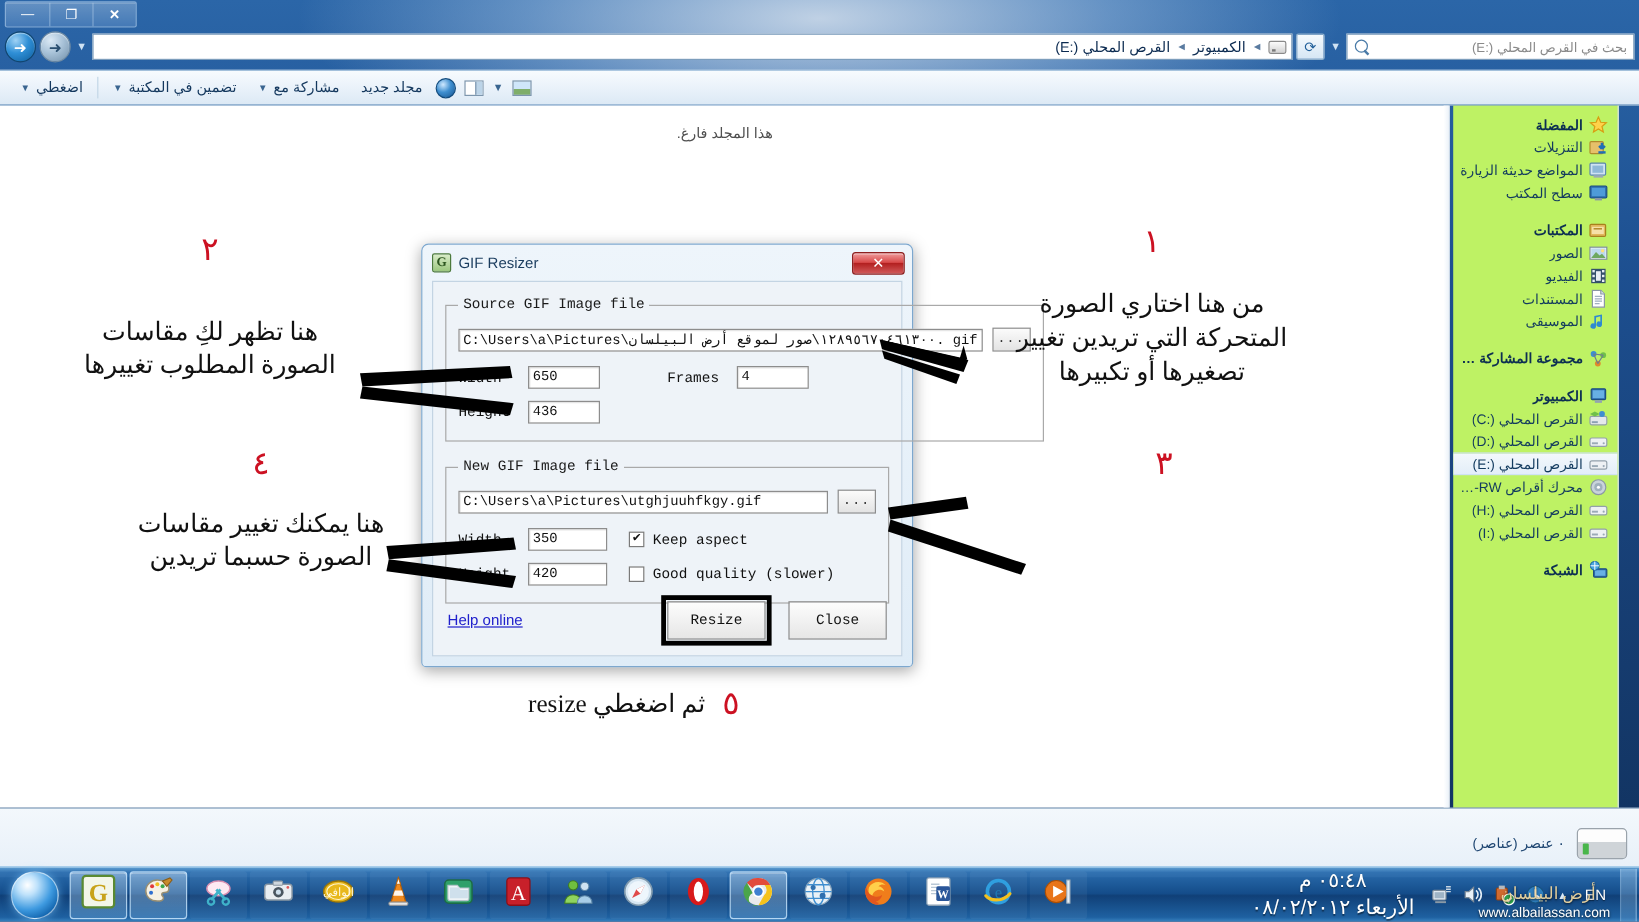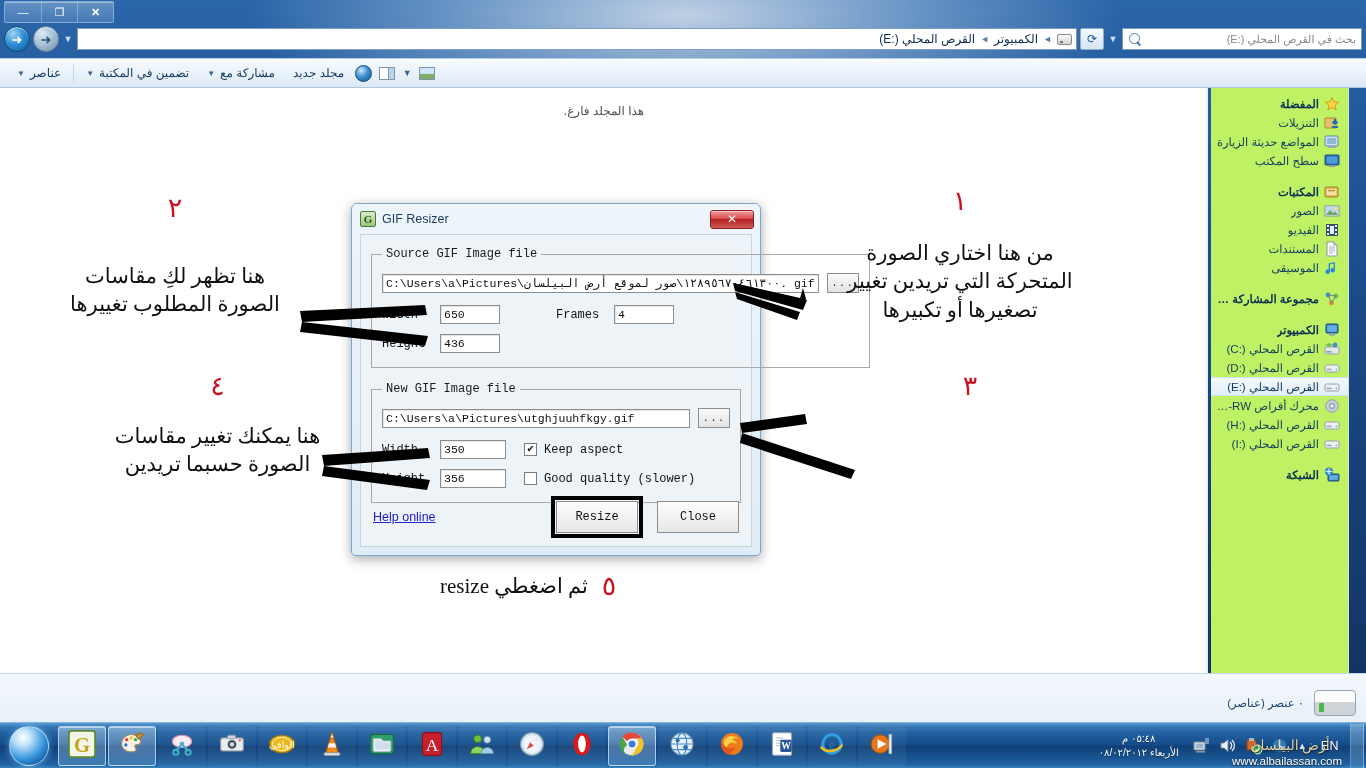"عناصر" span { text: عناصر -> اضغطي }
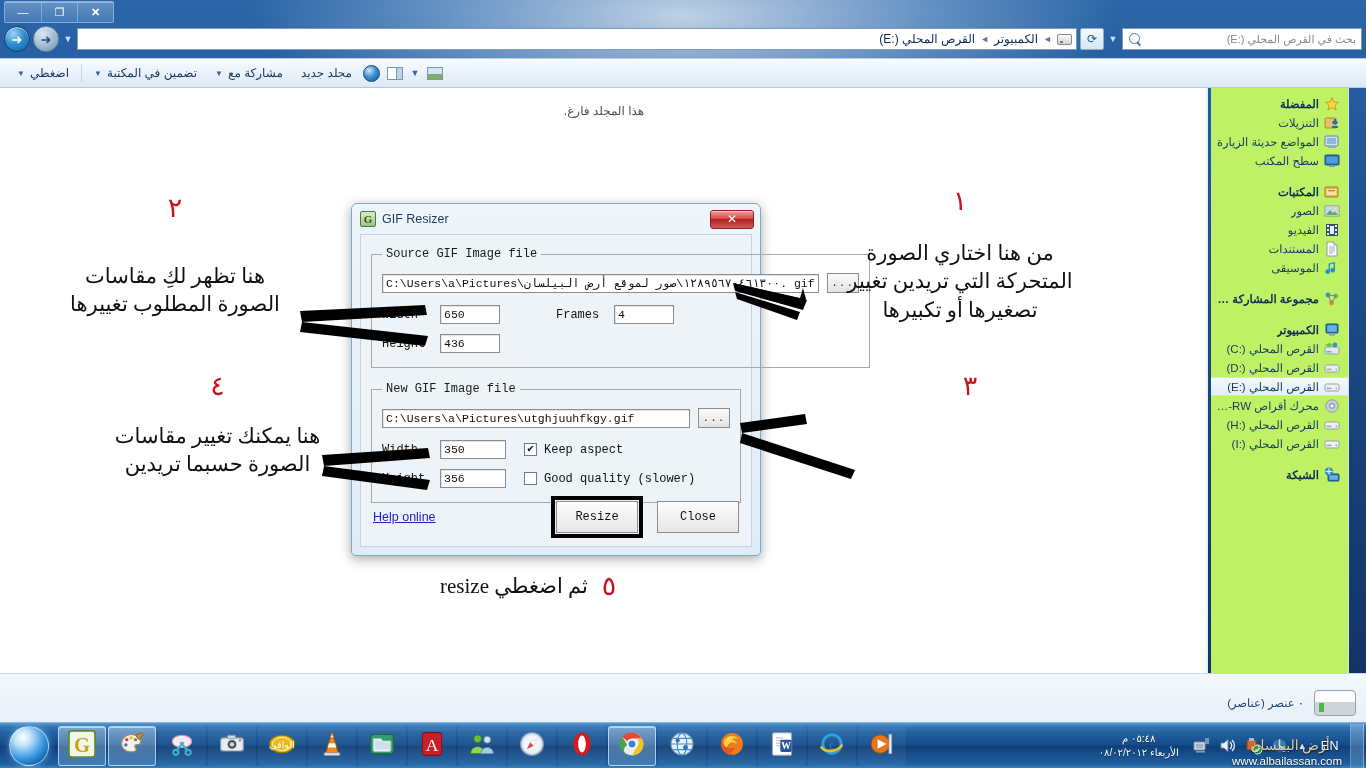"356" span.tbox { text: 356 -> 420 }
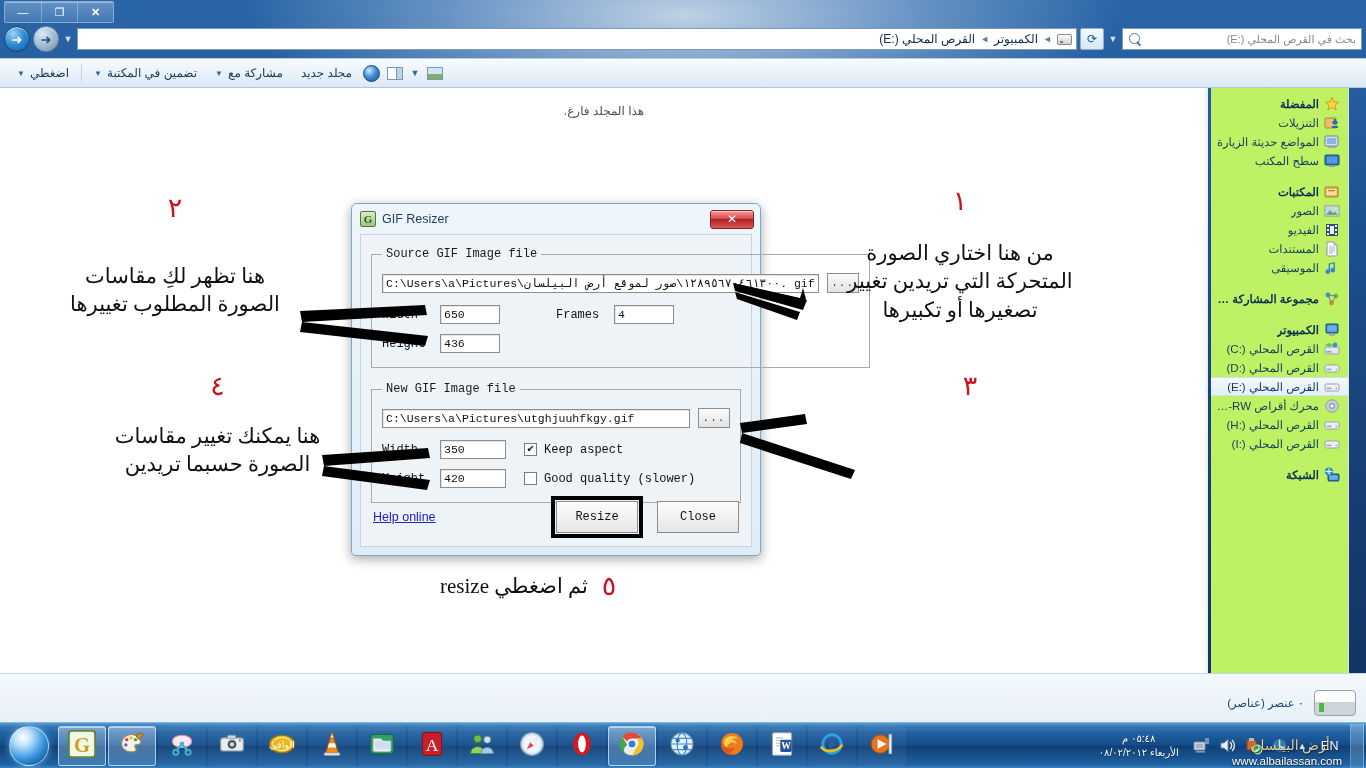"٠٥:٤٨ م" #clock { font-size: 10px -> 17px }
